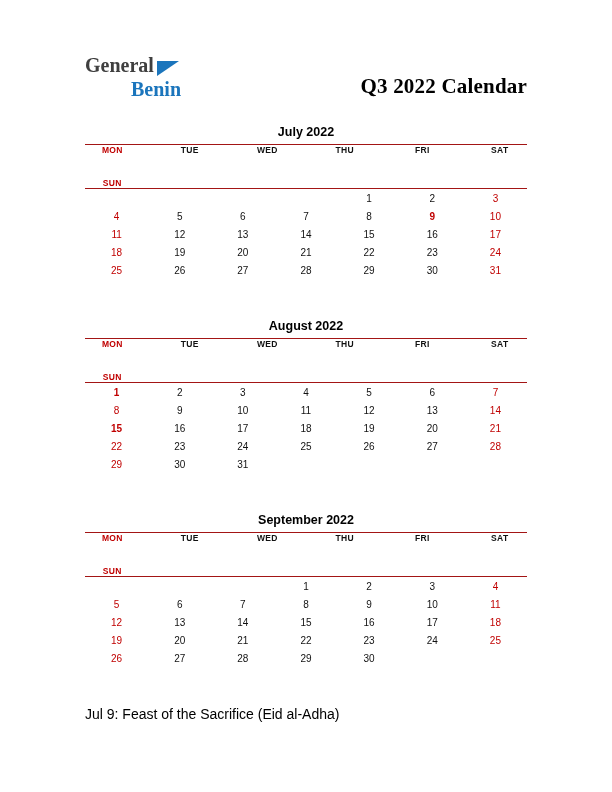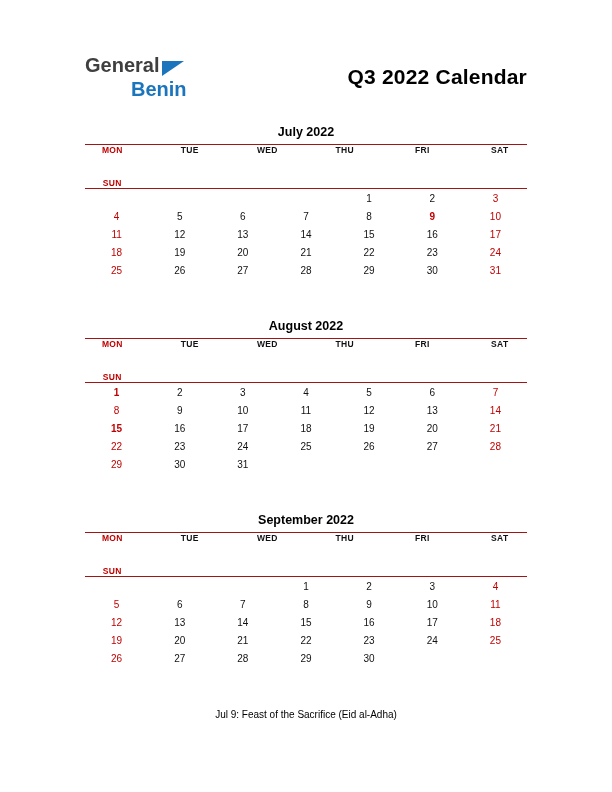"General" .top { align-items: center -> flex-end; font-family: none -> Liberation Serif, serif }
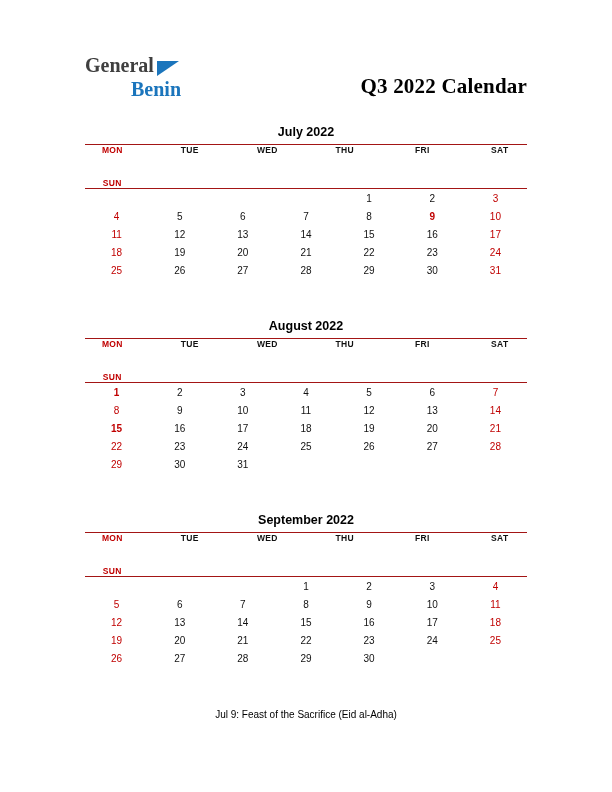"Jul 9: Feast of the" .footnotes { font-size: 10px -> 14px; text-align: center -> none }
